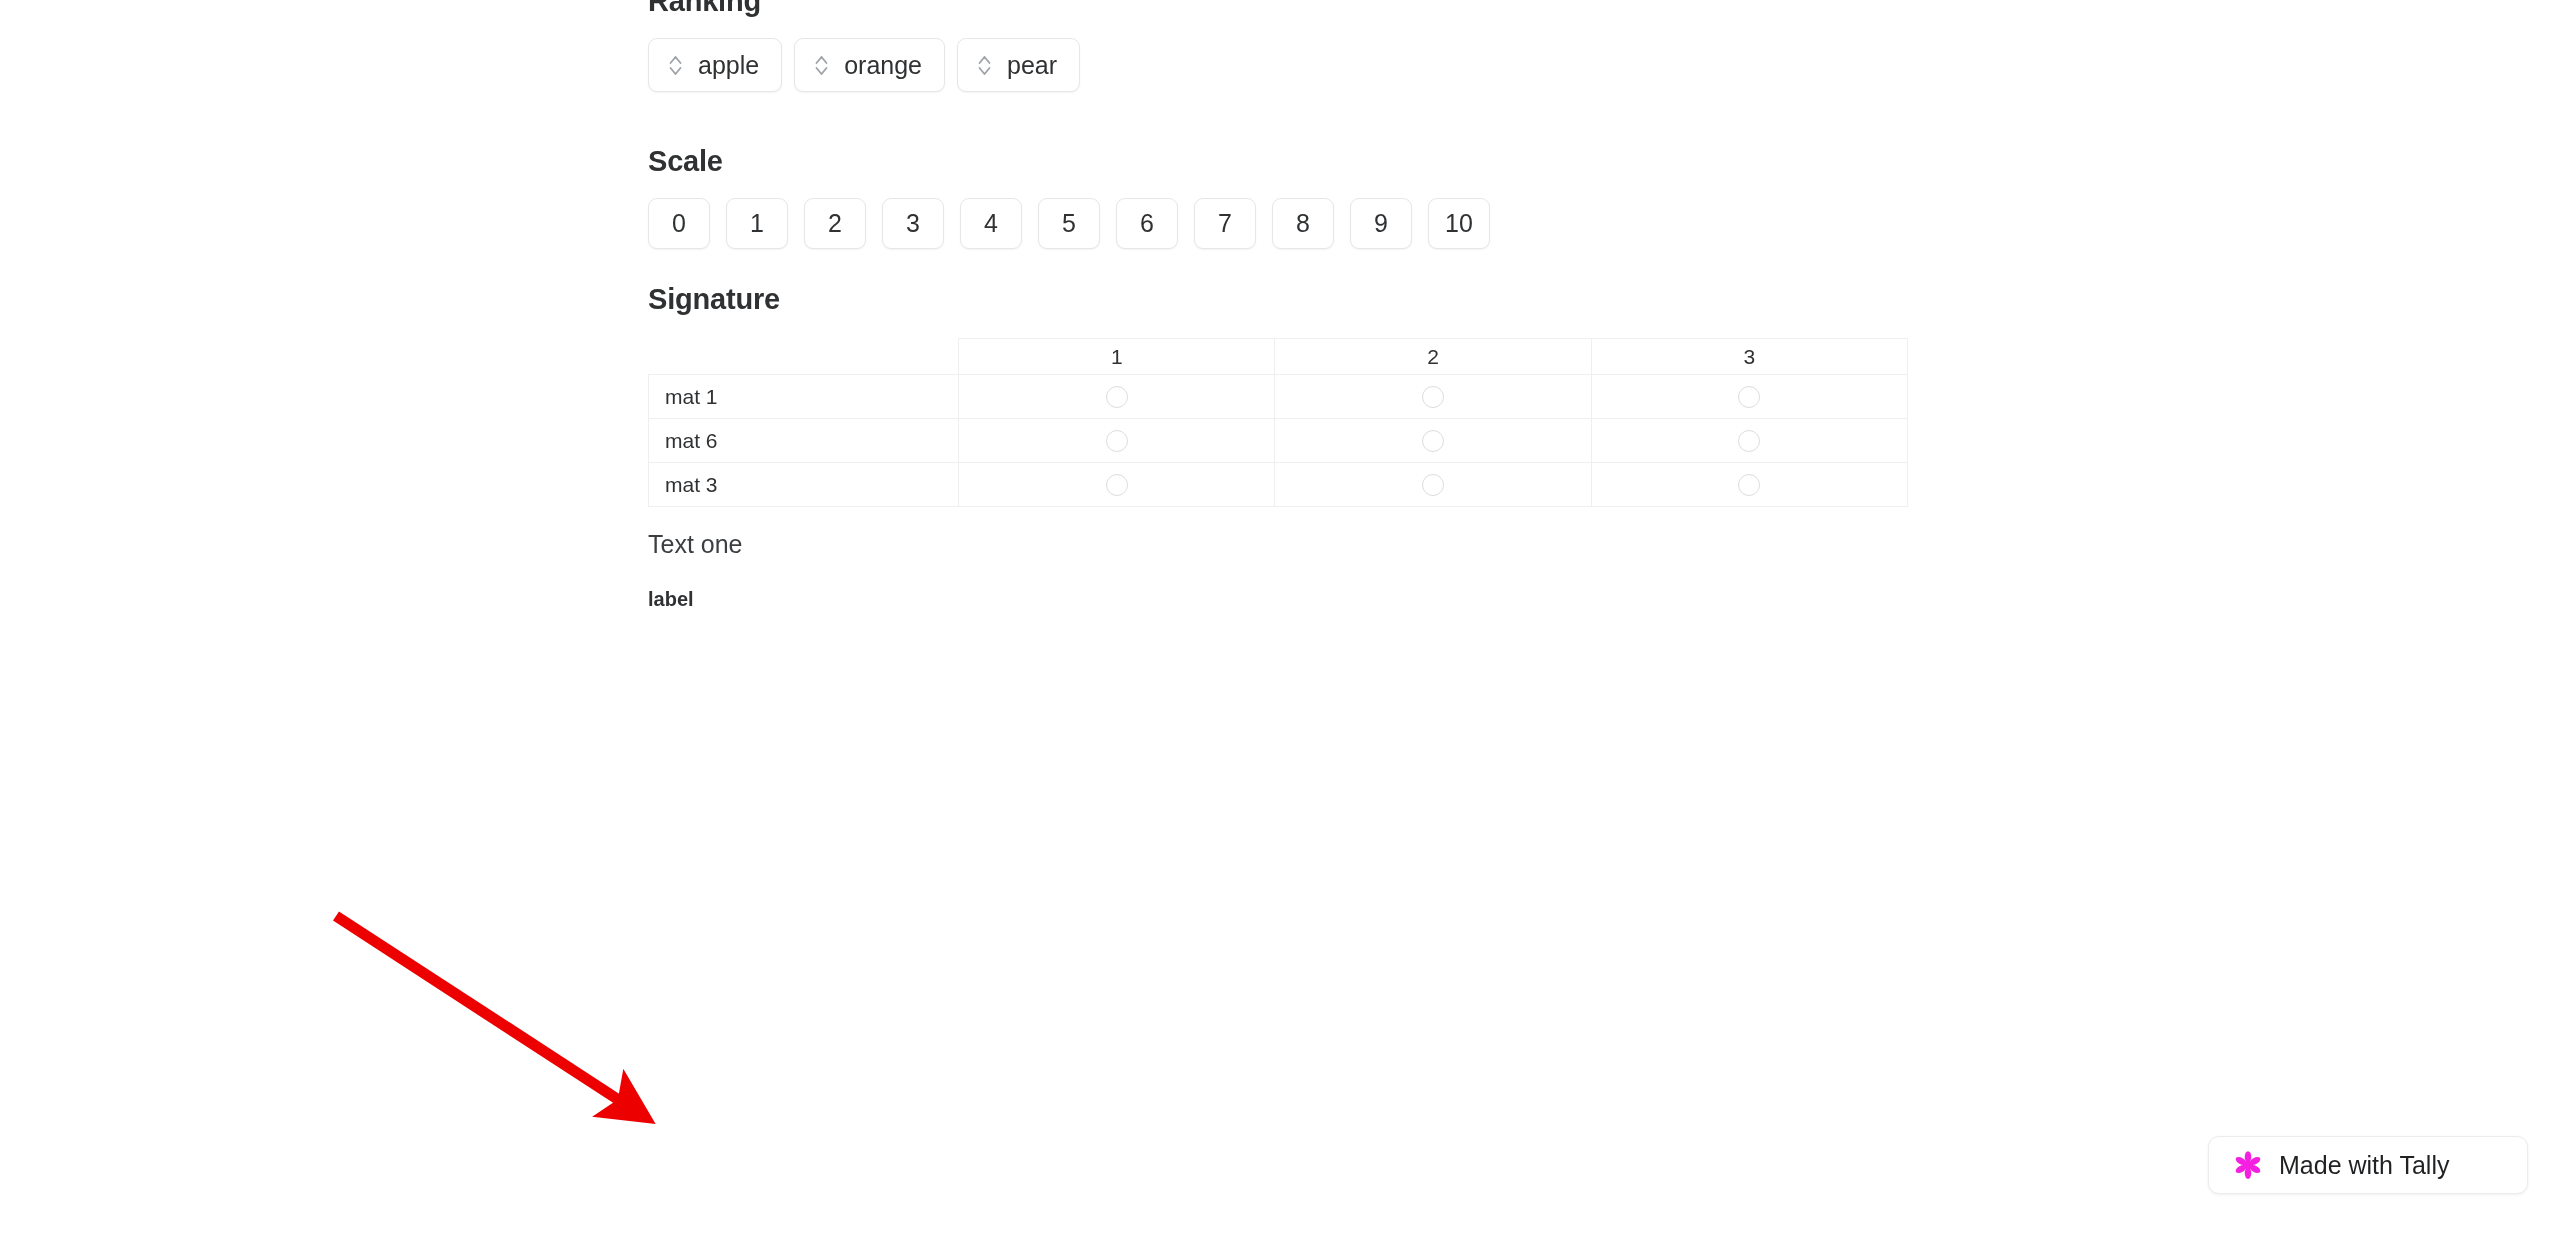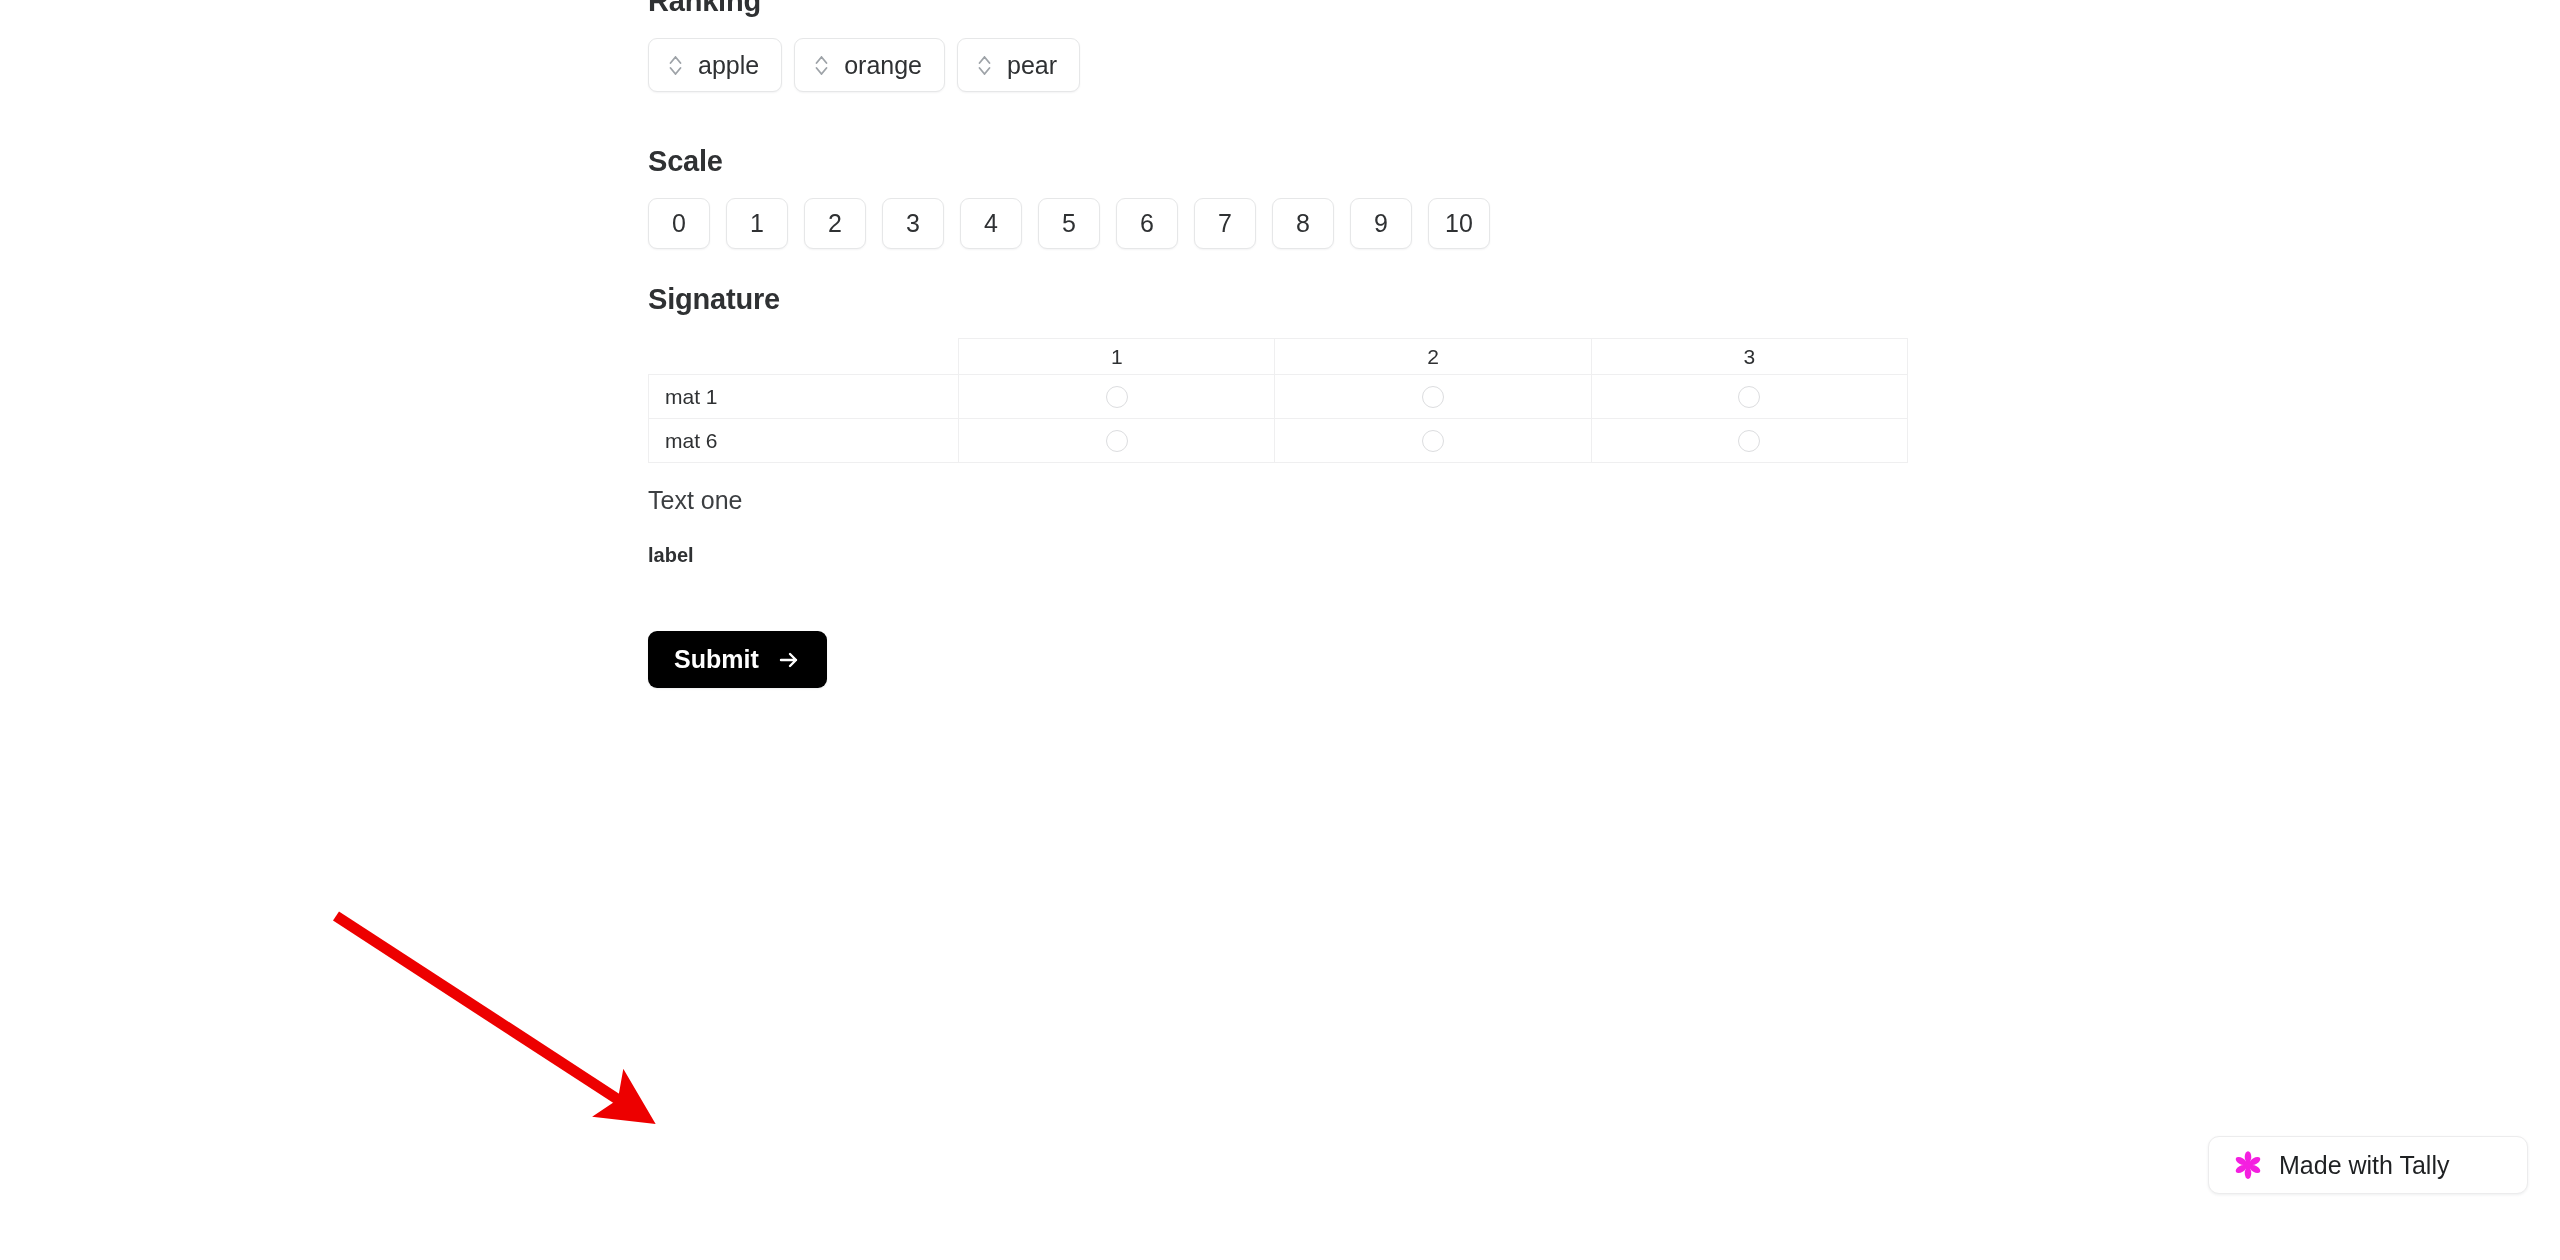"mat 3" tr { html: none -> <tr> <td>mat 3</td> <td><span></span></td> <td><span></span></td> <td><span></span></td> </tr> }
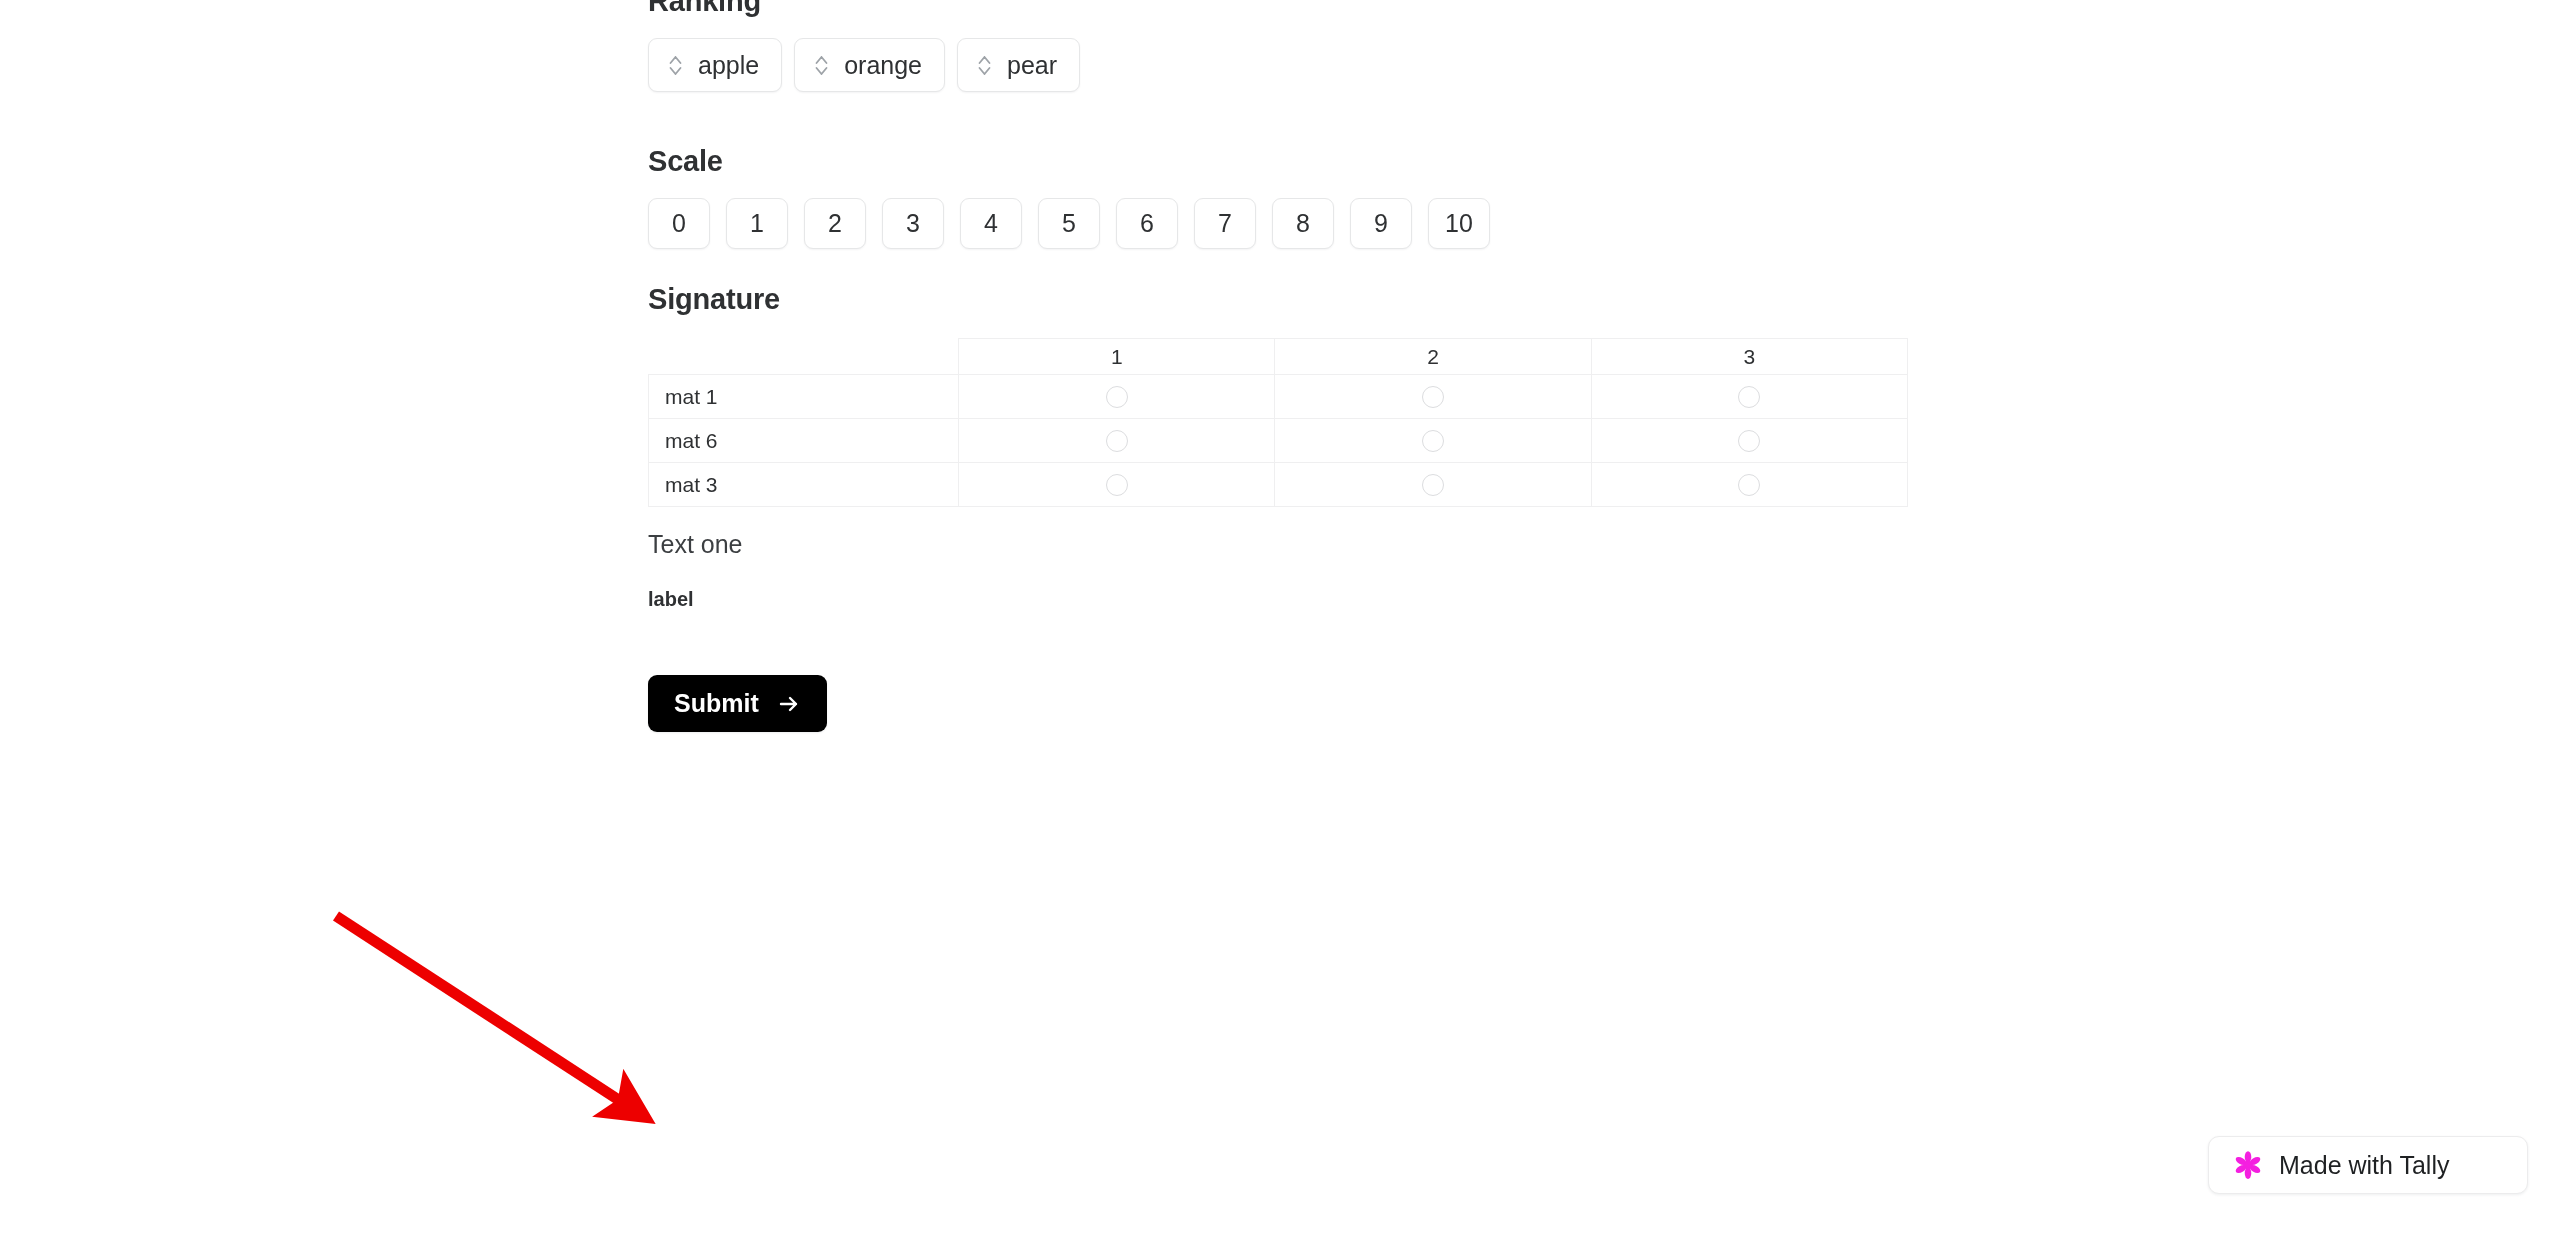"Submit" div.submit-wrap { html: <div> <button> <span>Submit</span> <svg> <path></path> </svg> </button> </div> -> none }
